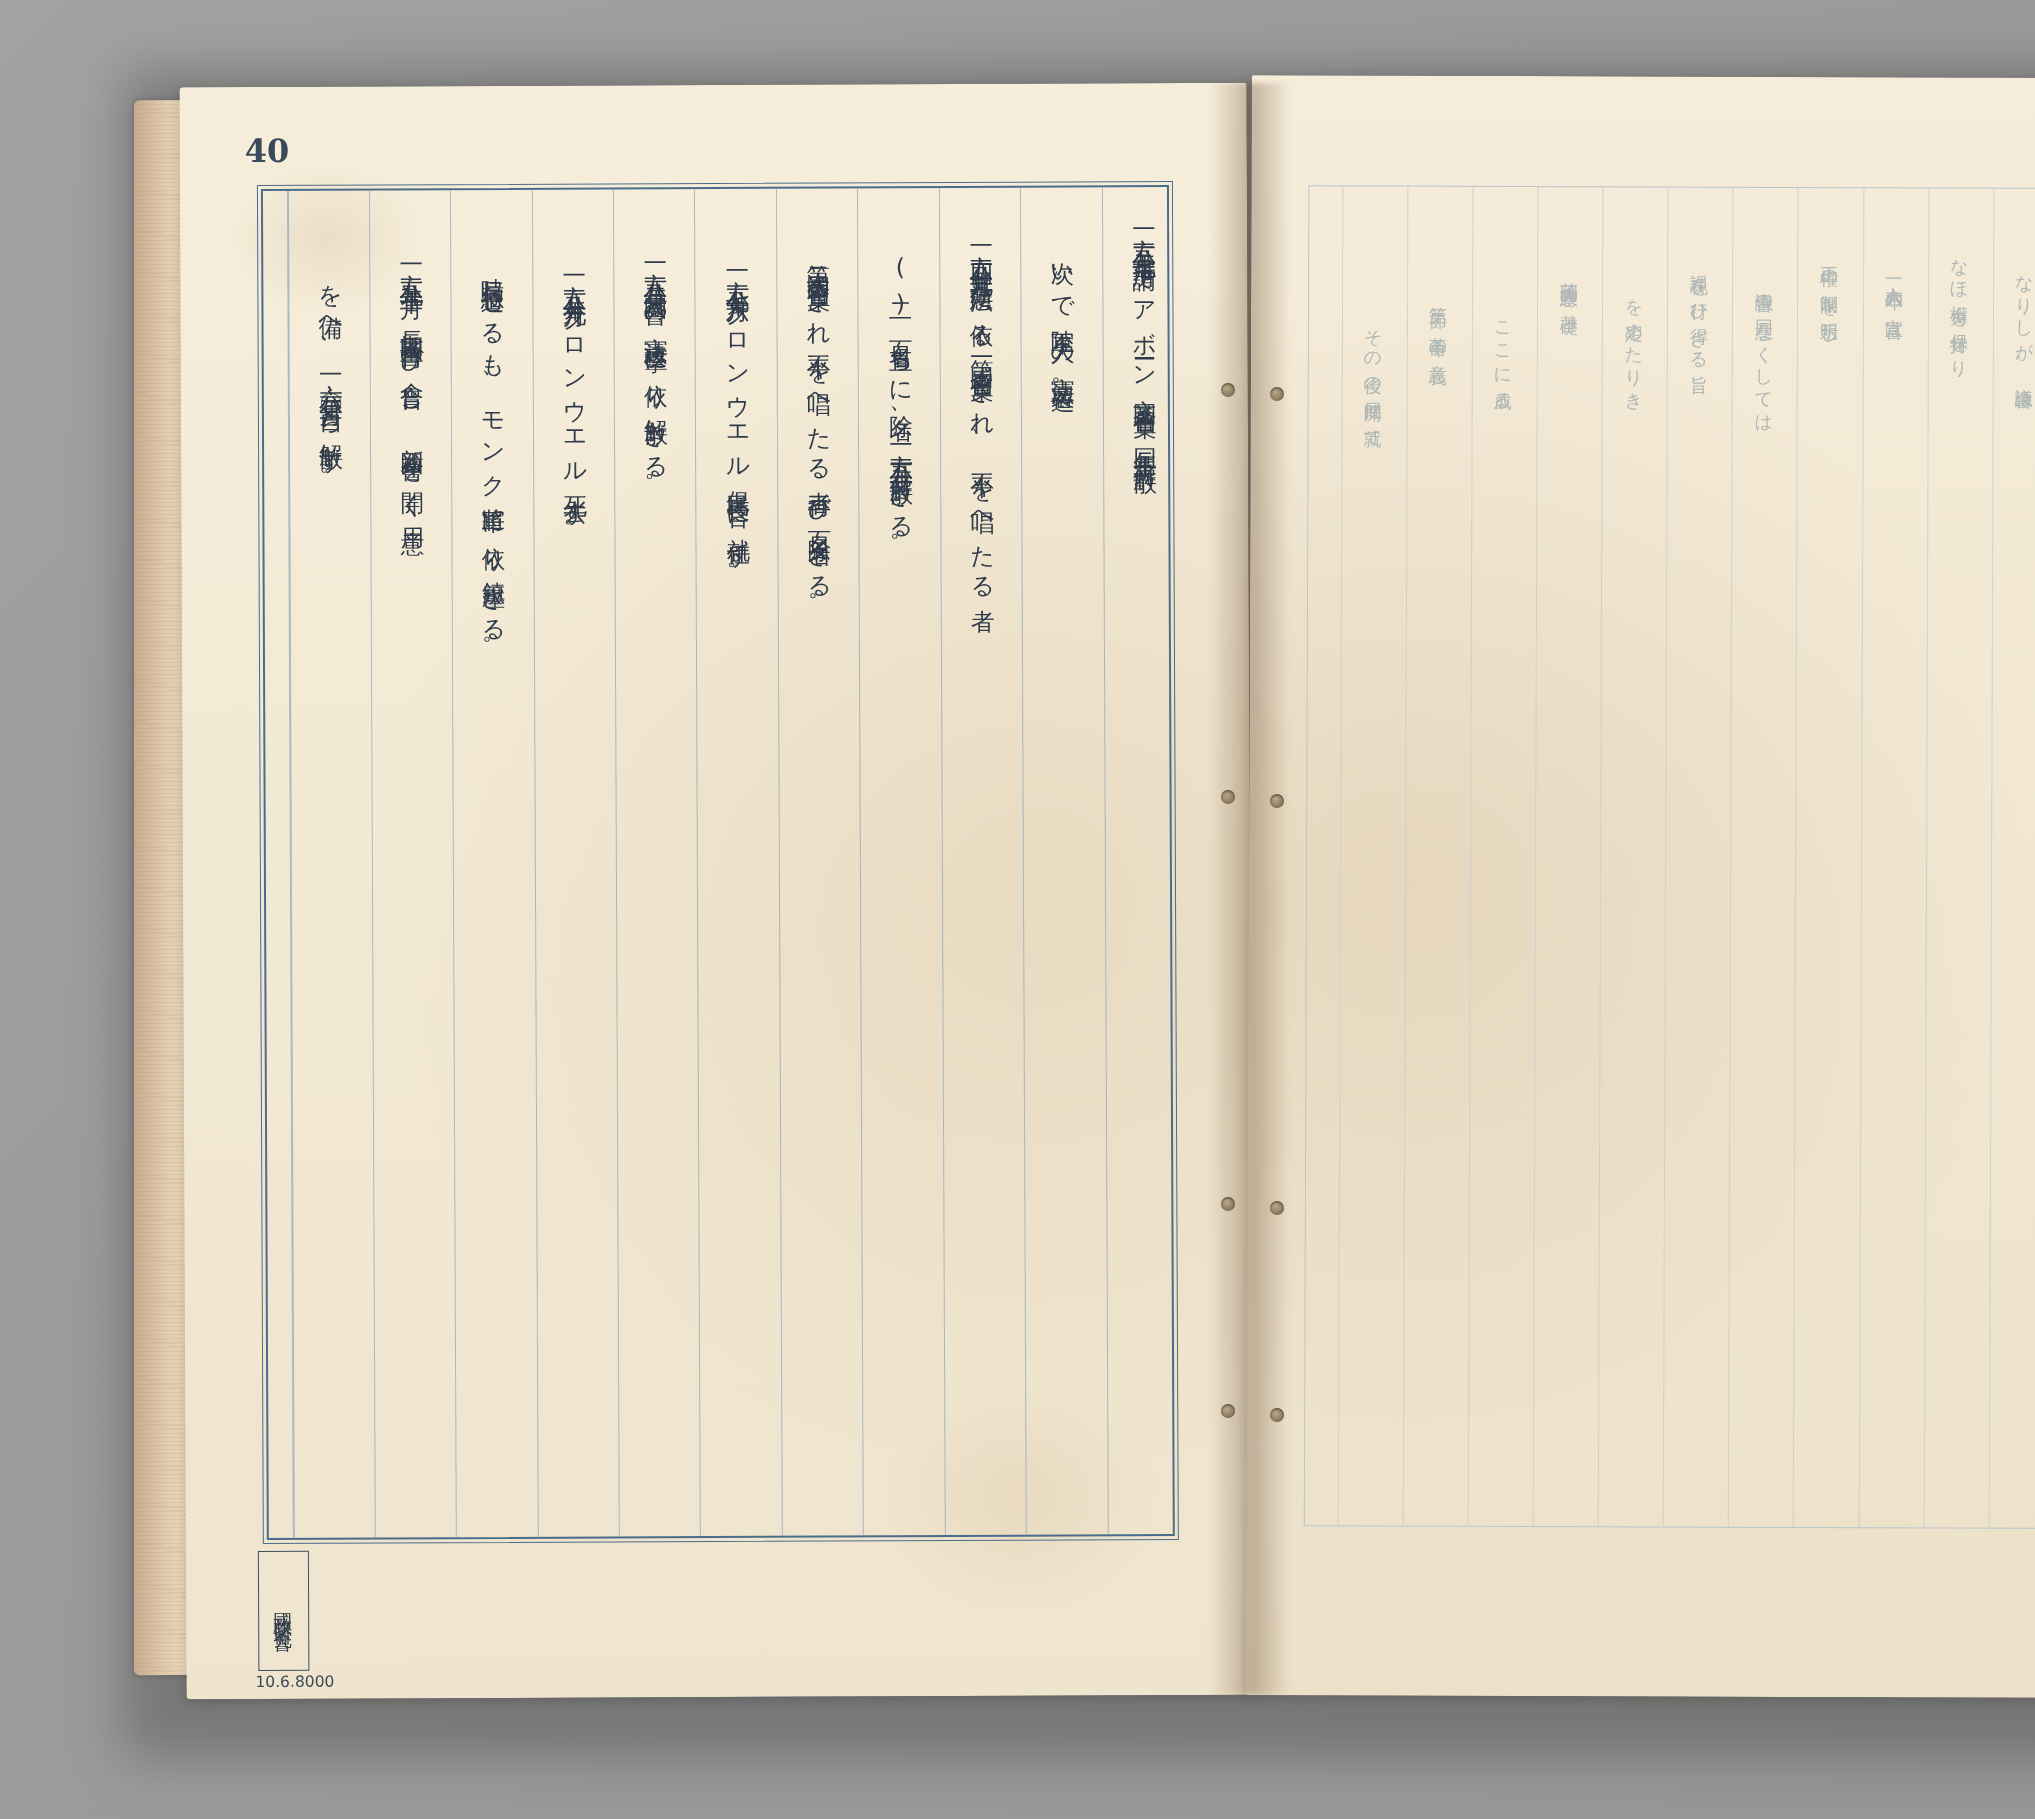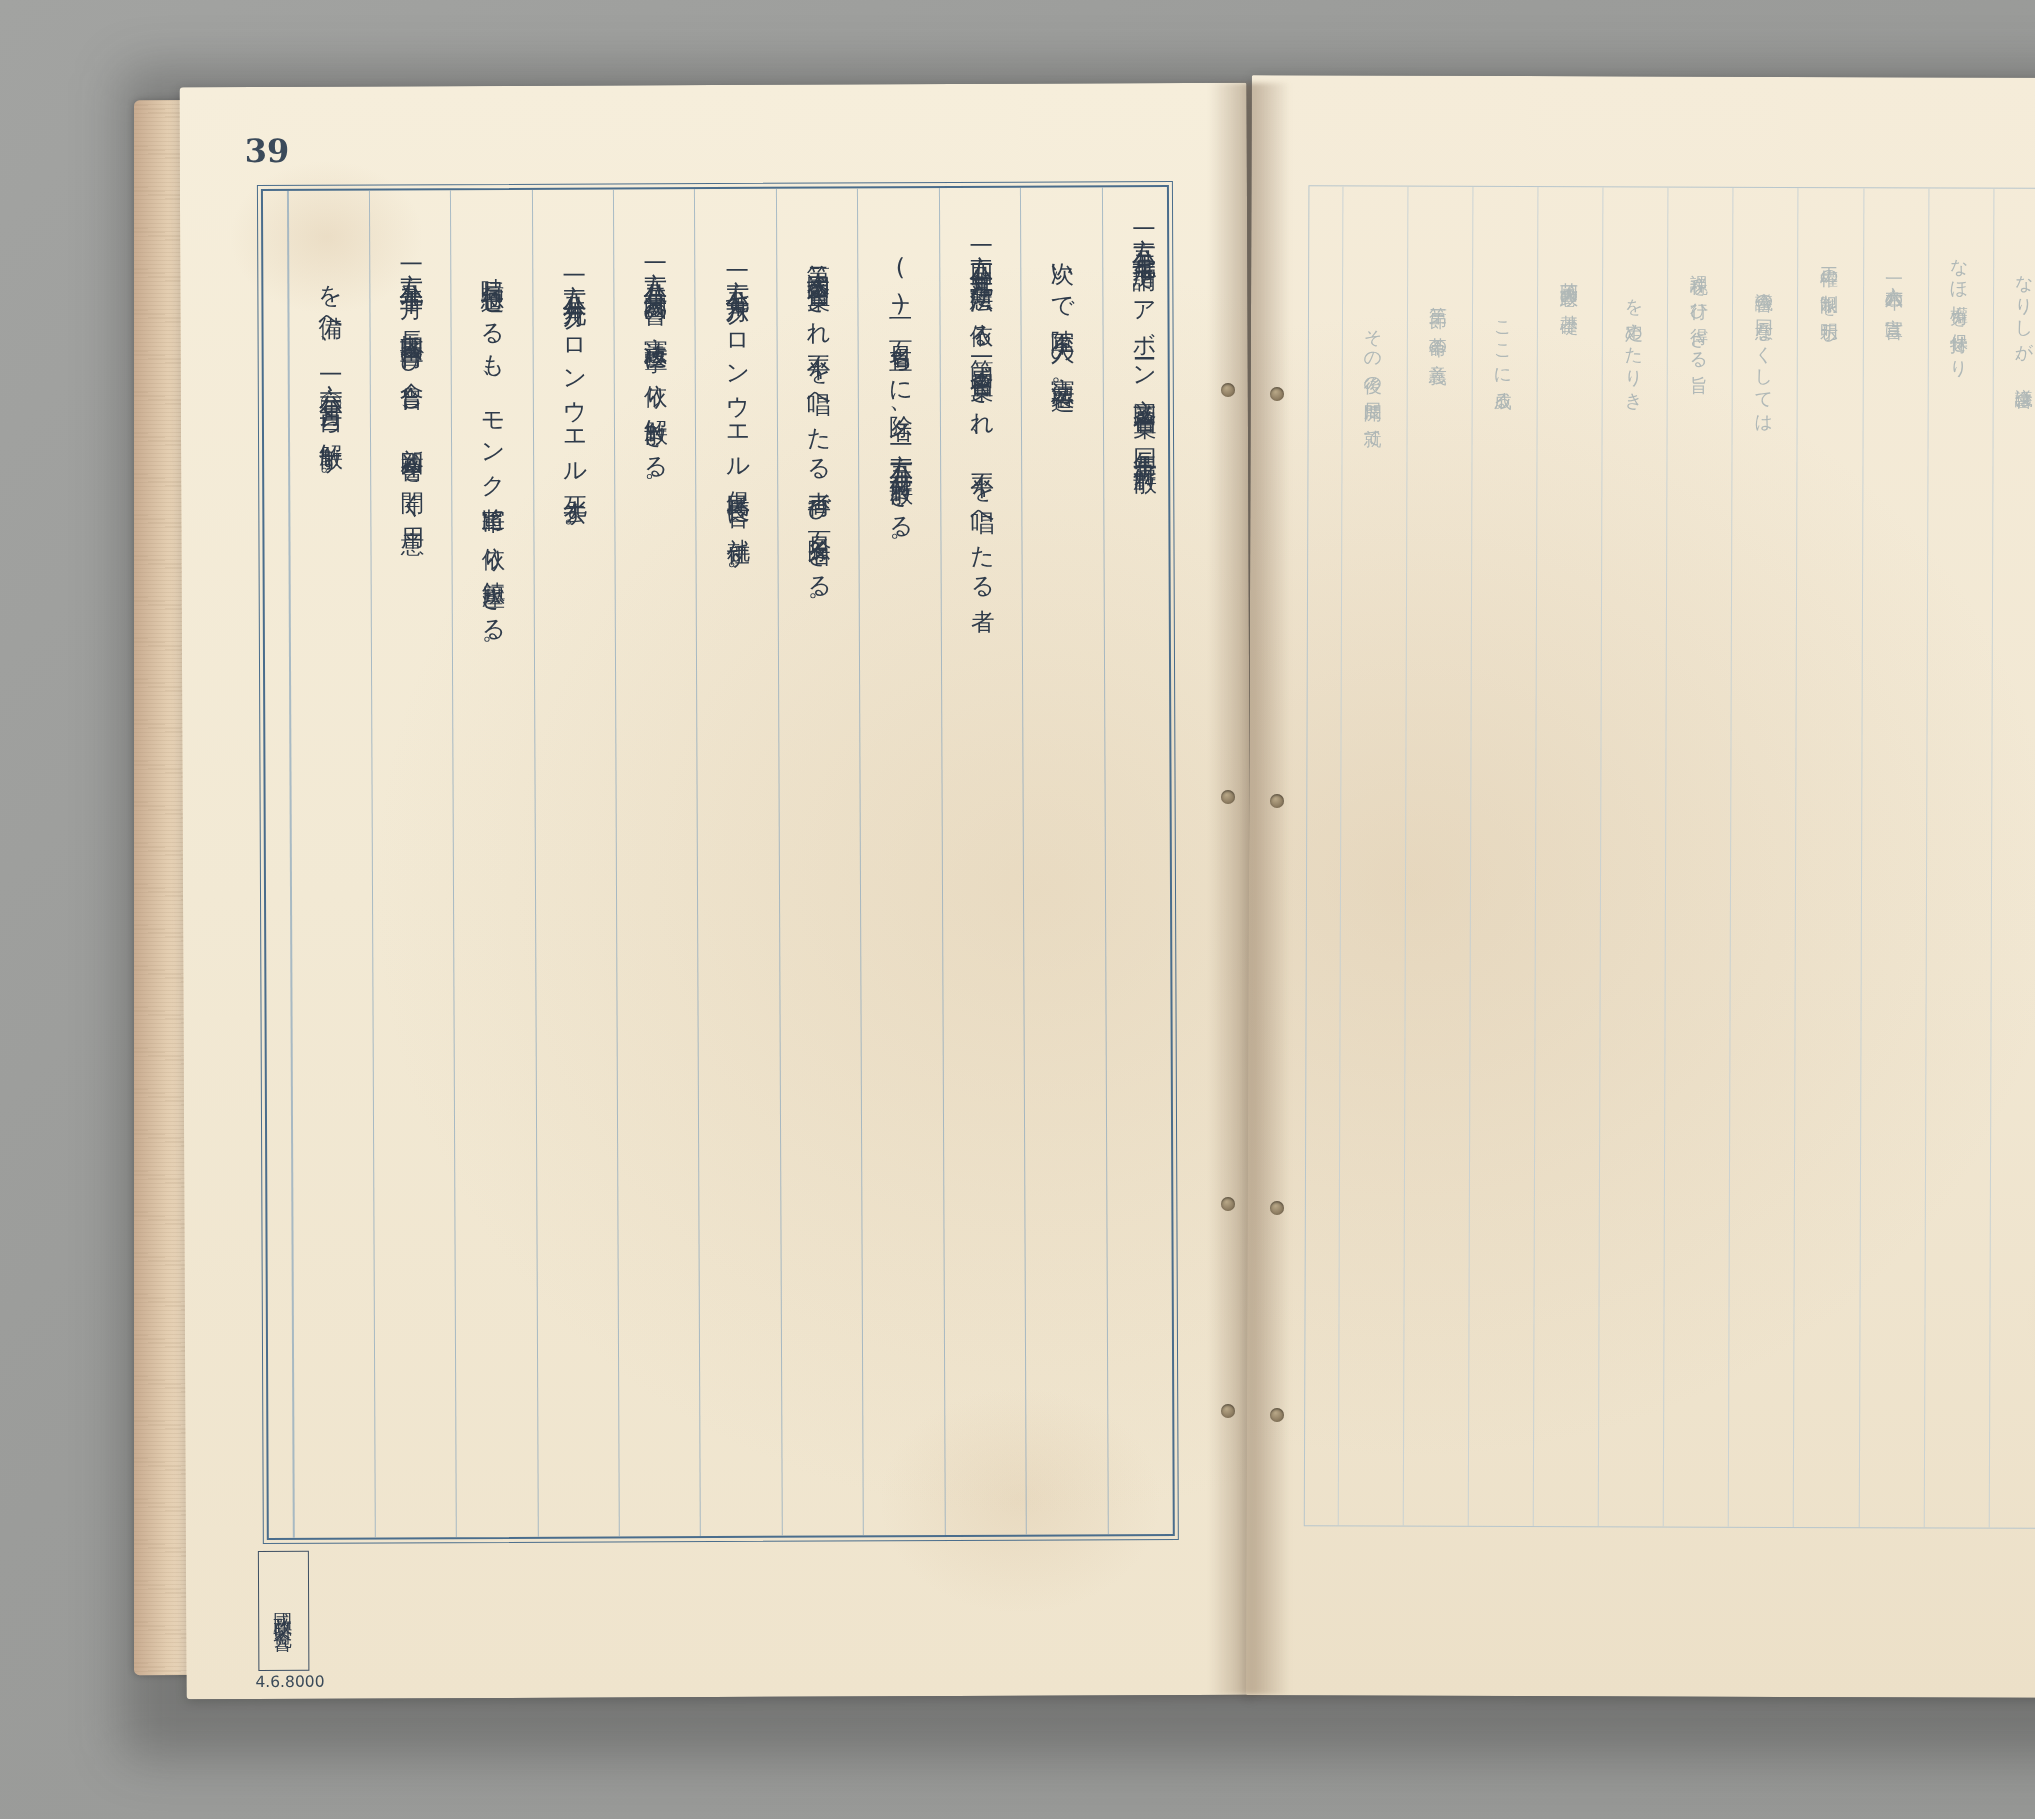"39" div.pagenum { text: 39 -> 40 }
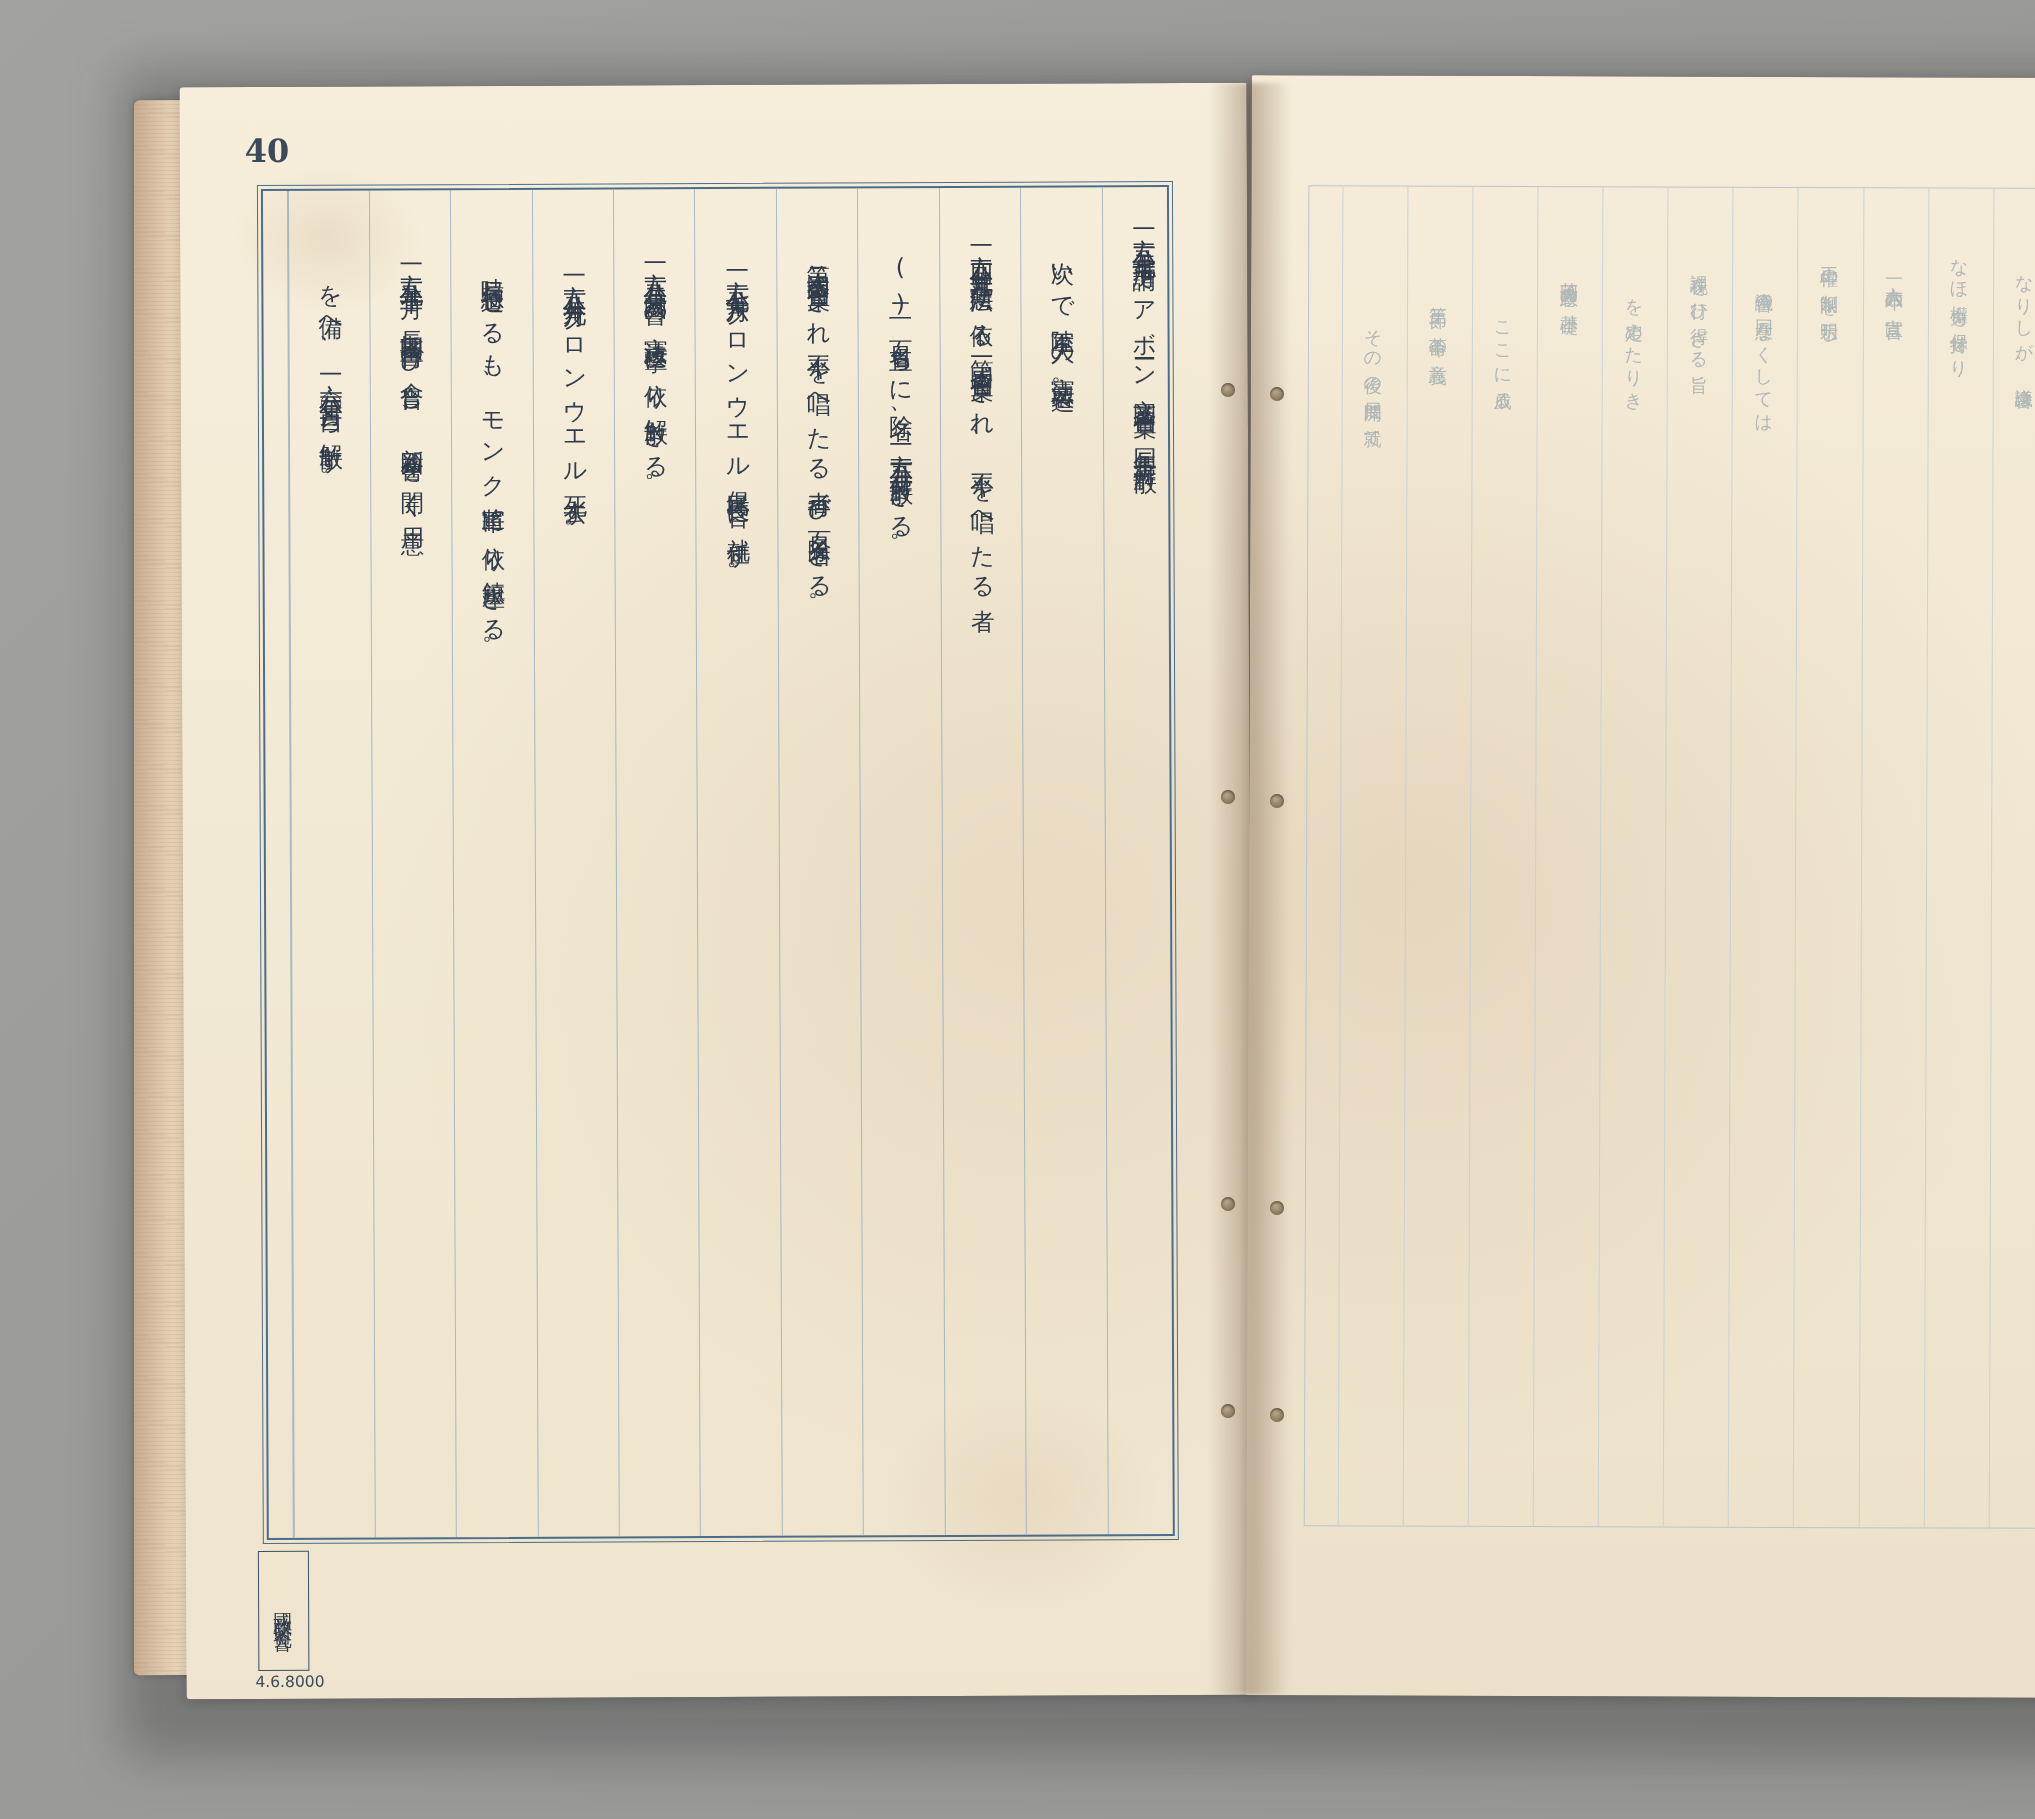"4.6.8000" div.stampcode { text: 4.6.8000 -> 10.6.8000 }
